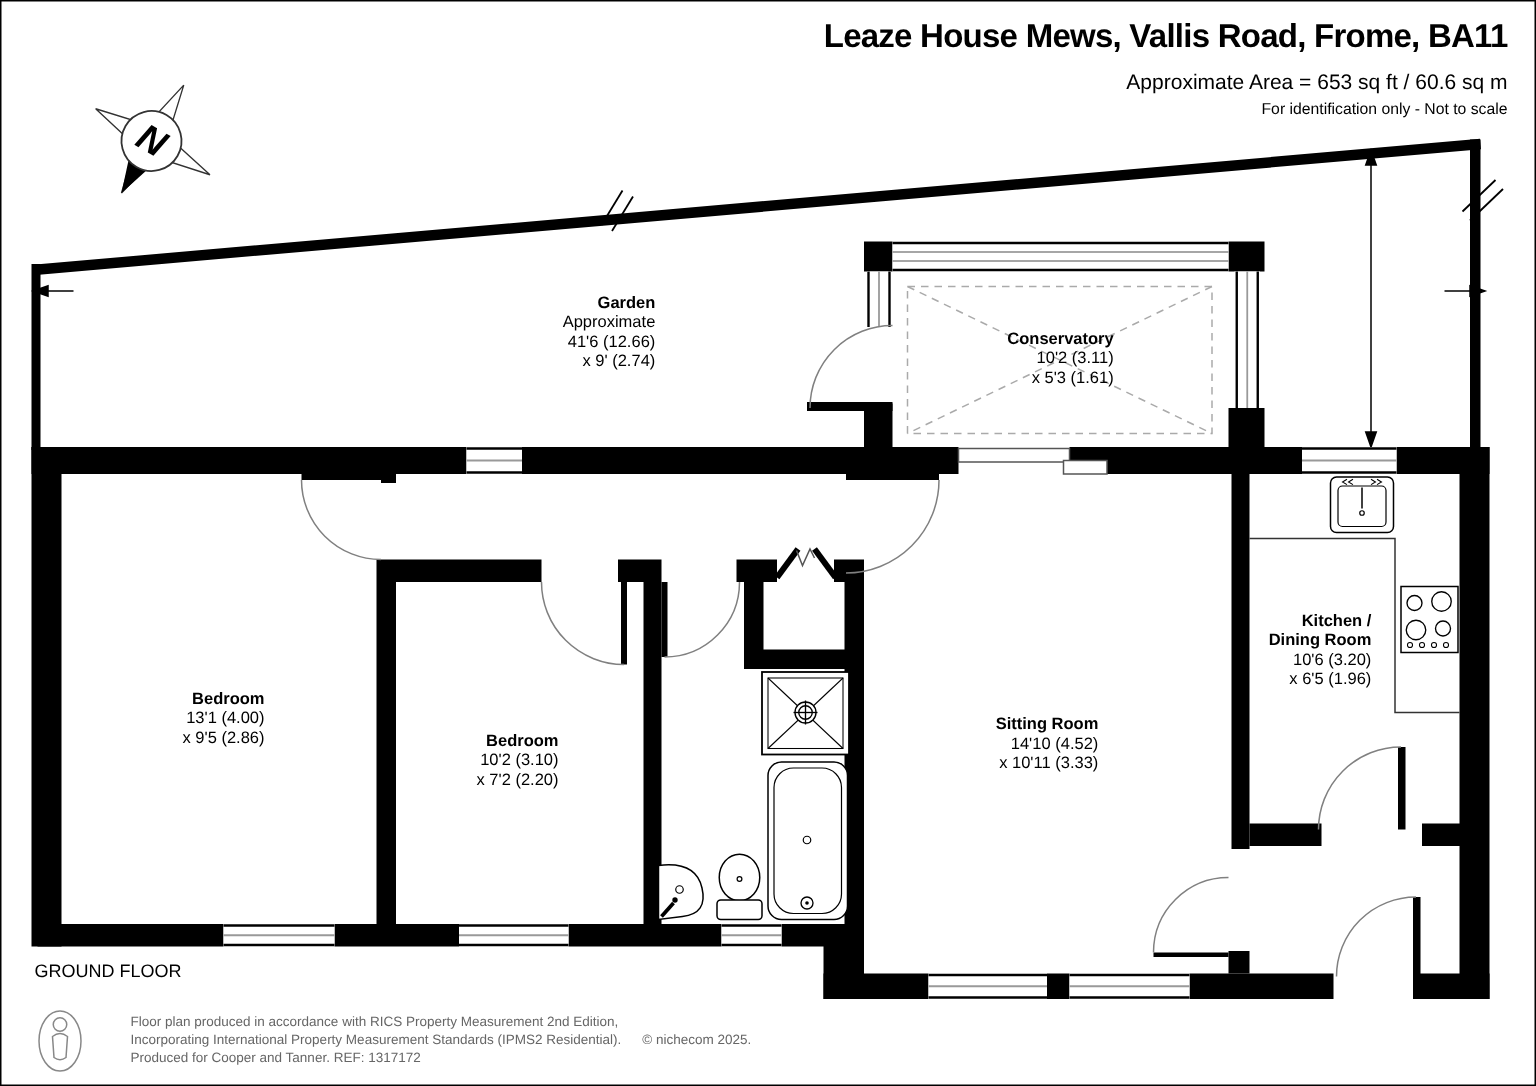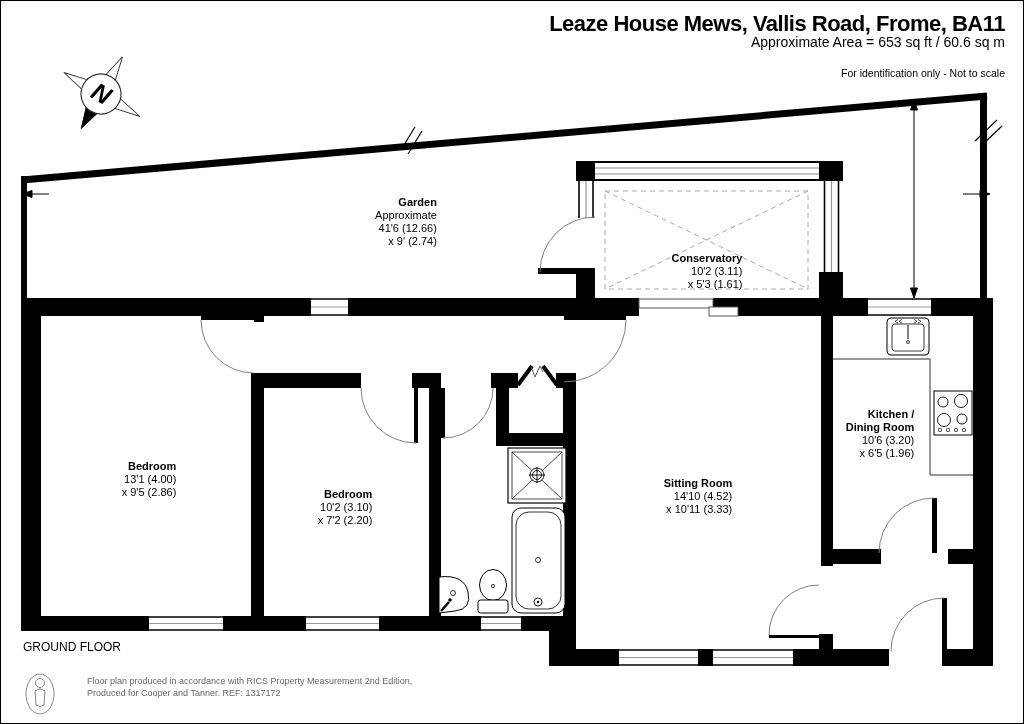"Approximate Area = 653 sq" .hdr-area { top: 33px -> 45px }
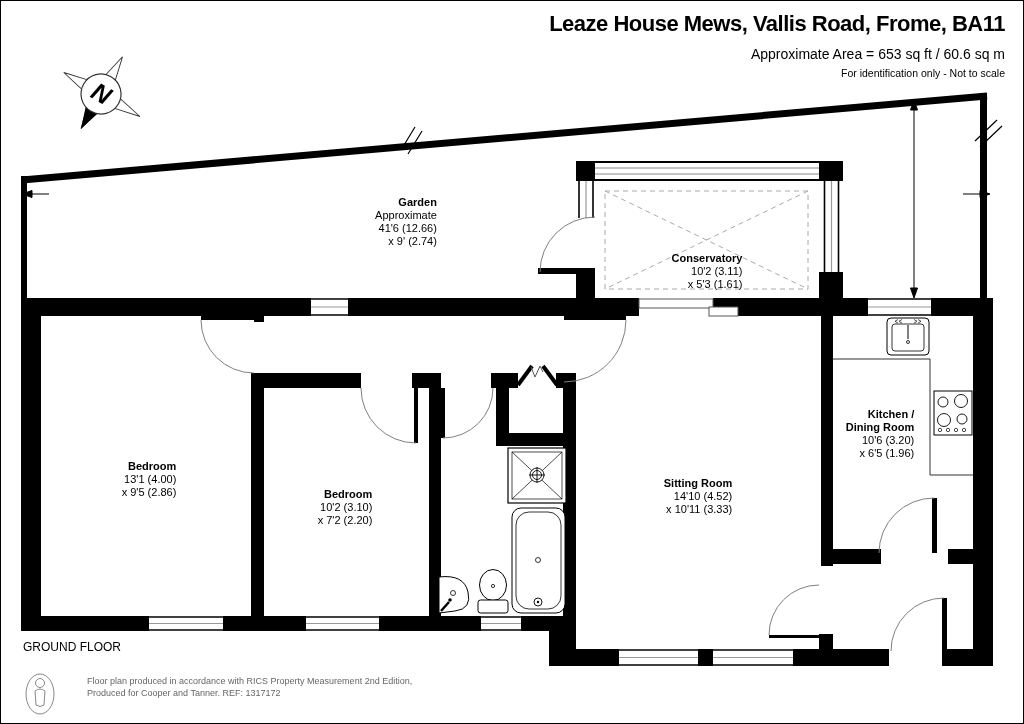"Conservatory" div.label { margin-top: 32px -> none }
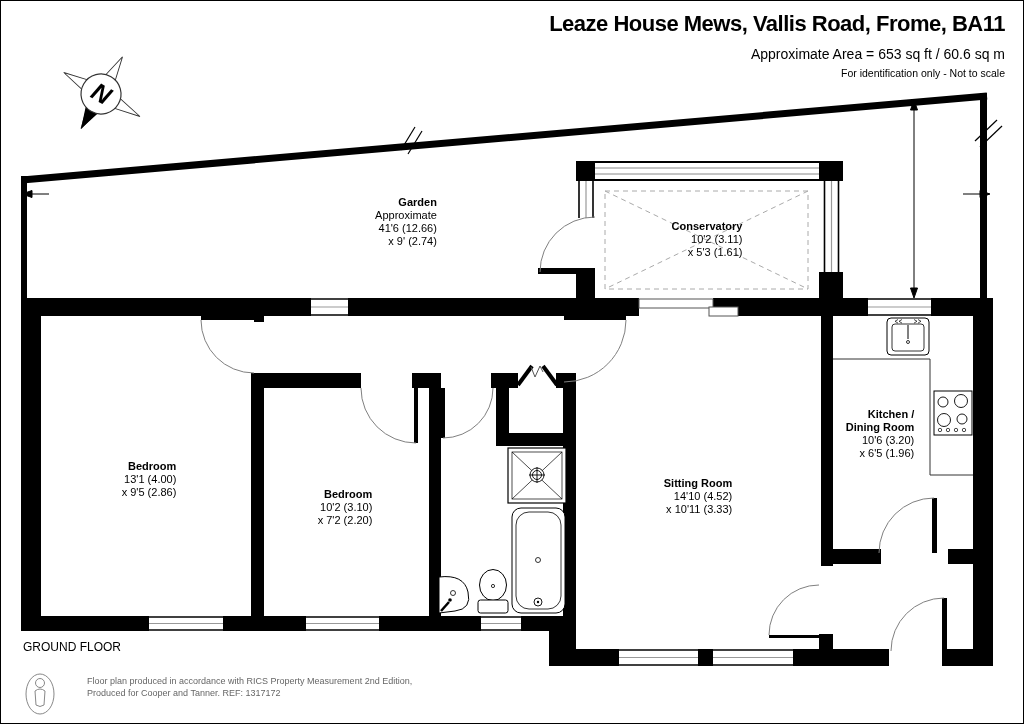"Incorporating International Property" div { html: none -> <div> <span>Incorporating International Property Measurement Standards (IPMS2 Residential).</span><span>© nichecom 2025.</span> </div> }
